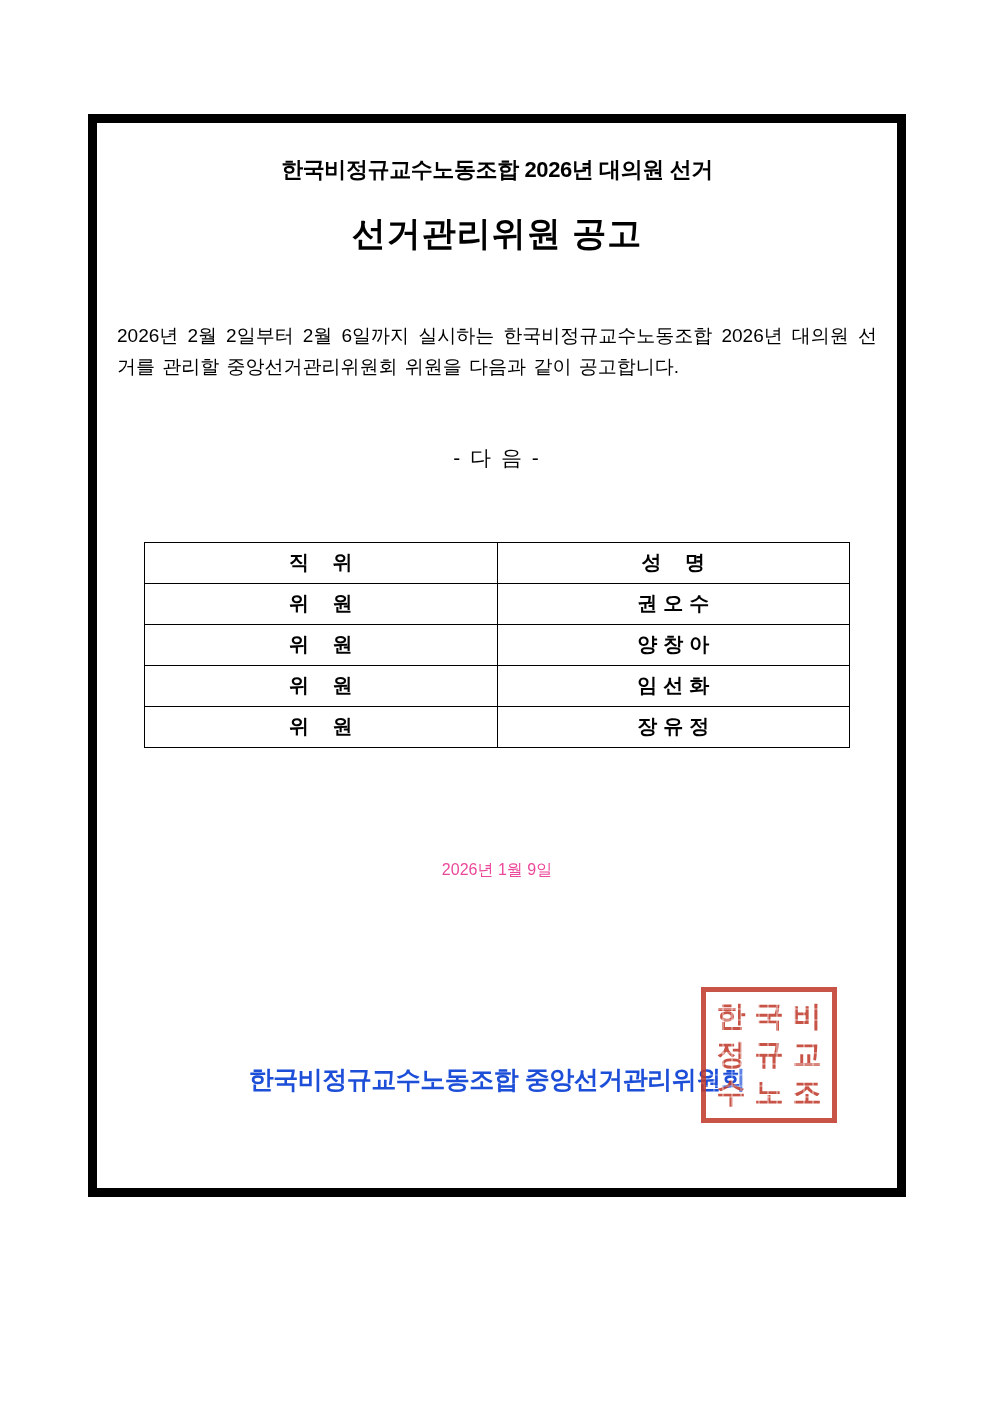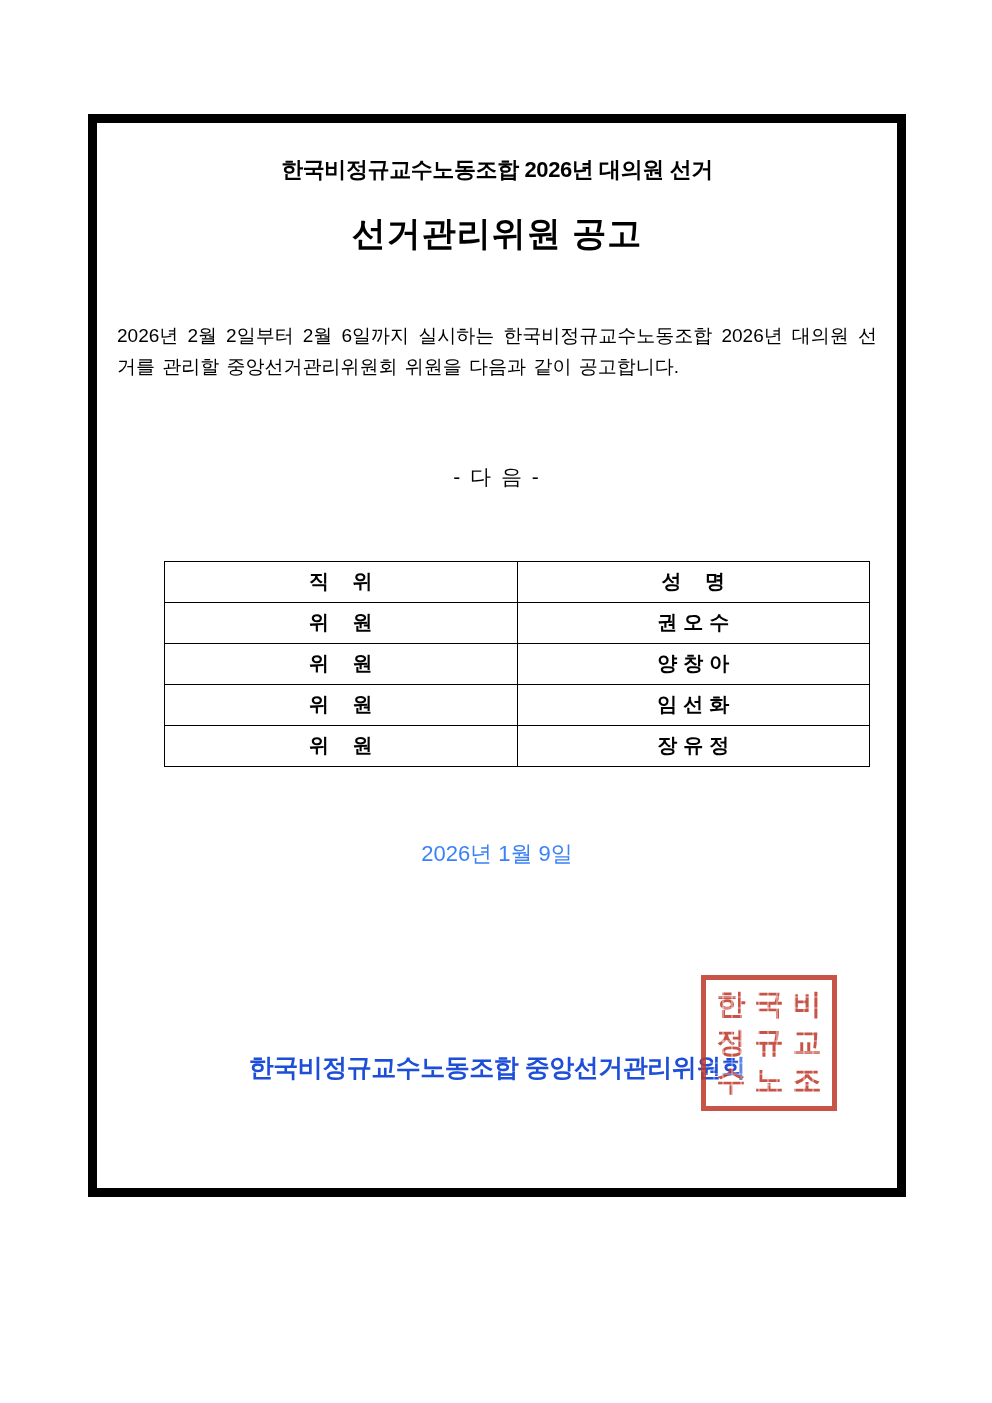"- 다 음 -" .damum { margin-top: 80px -> 61px }
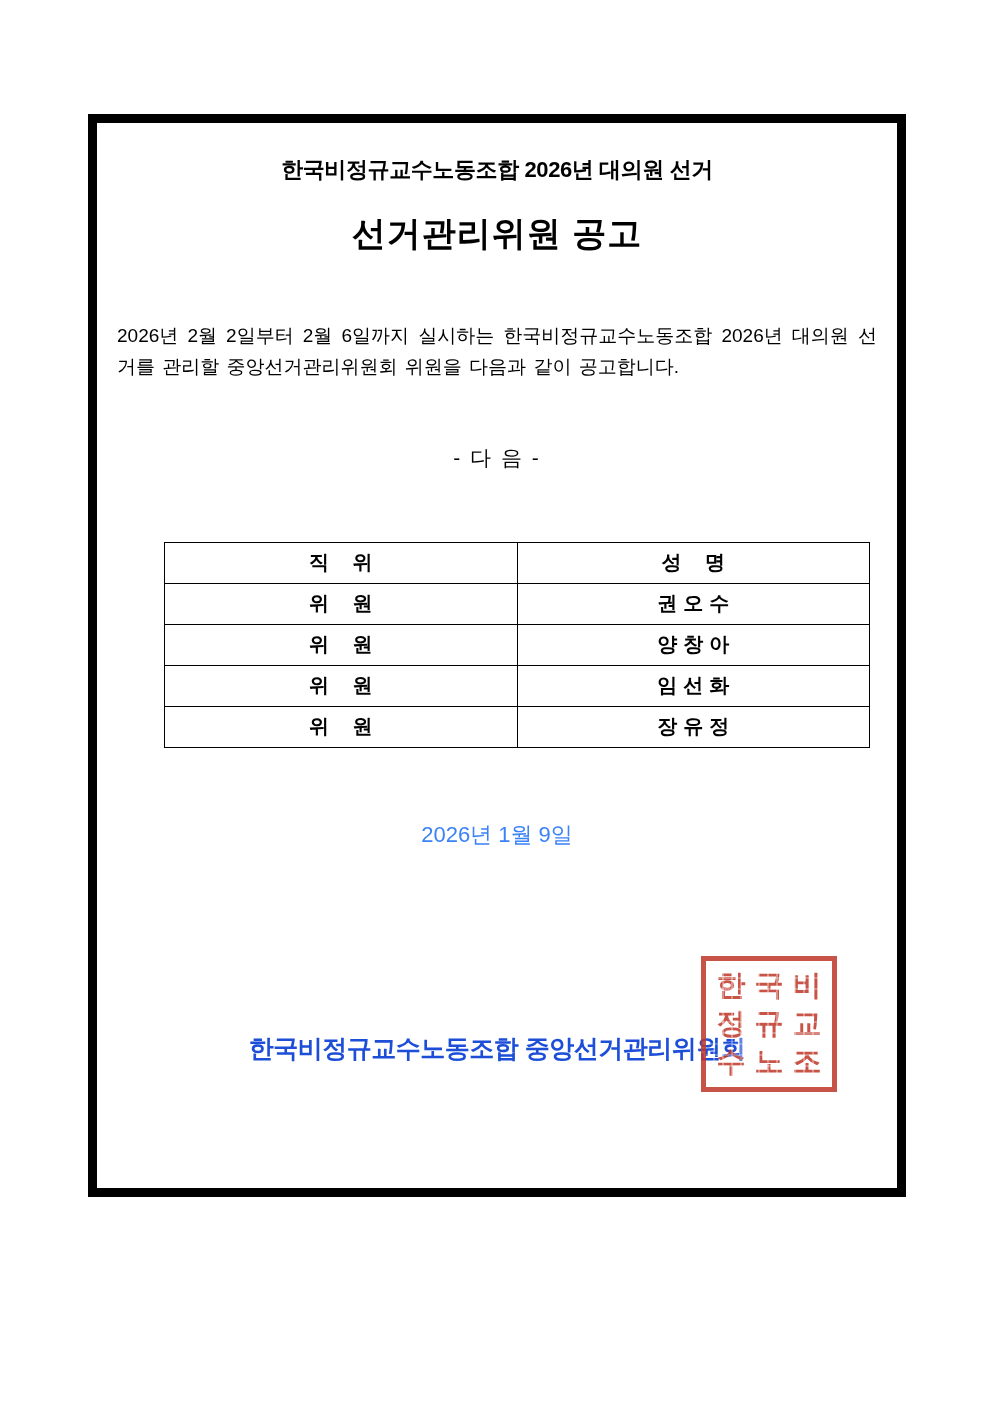"직 위" table.committee { margin-left: 20px -> none }
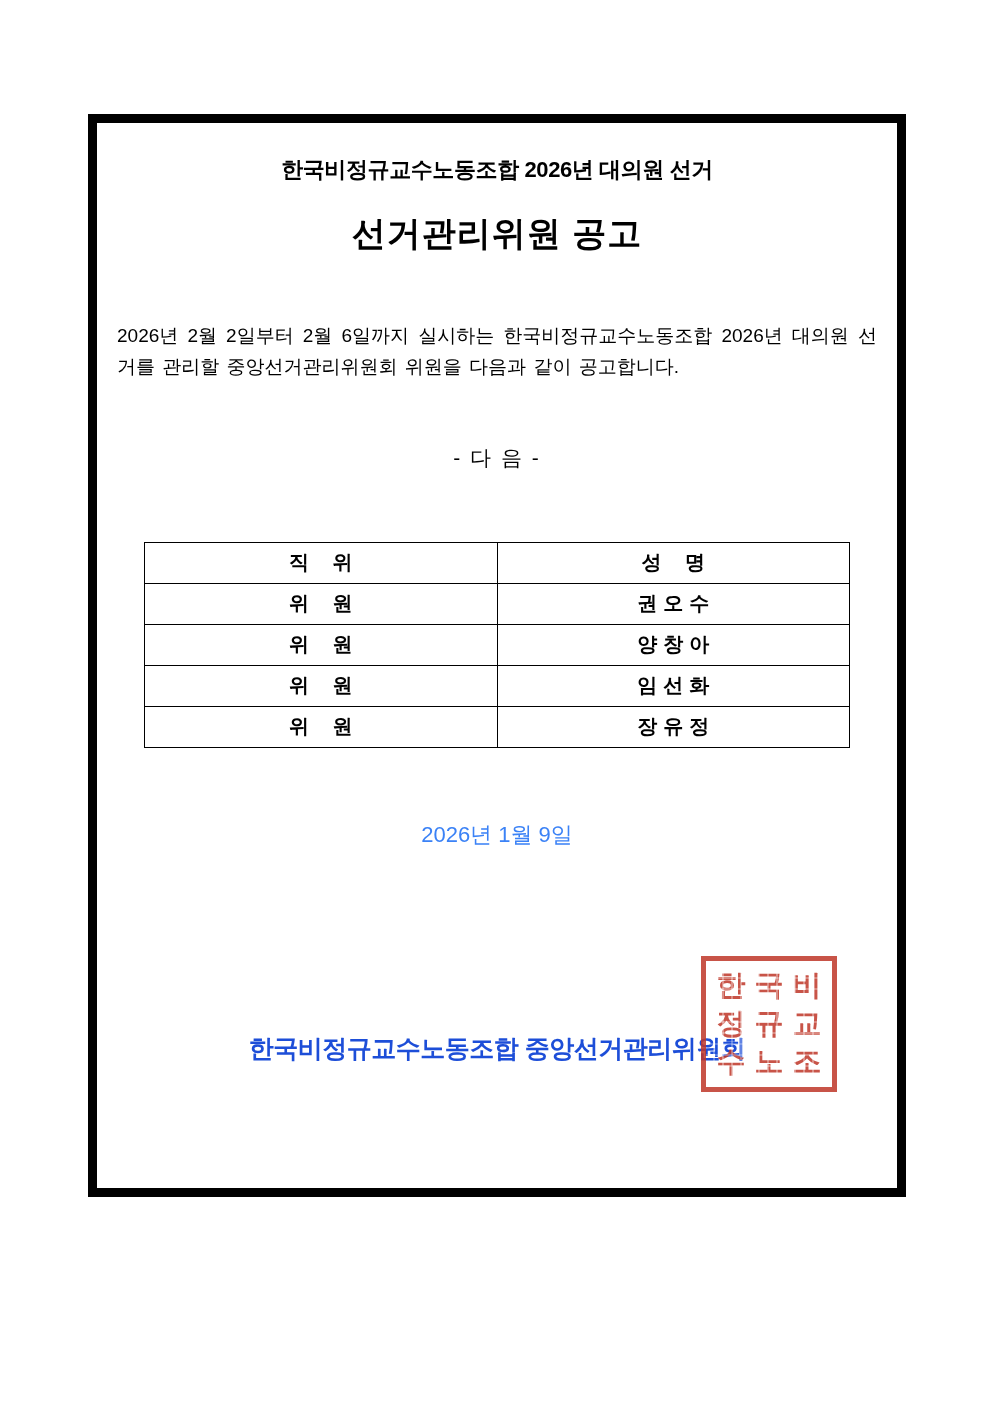"2026년 1월 9일" .date { color: #3b82f6 -> #ec4899; font-size: 22px -> 16px; margin-top: 72px -> 112px }
